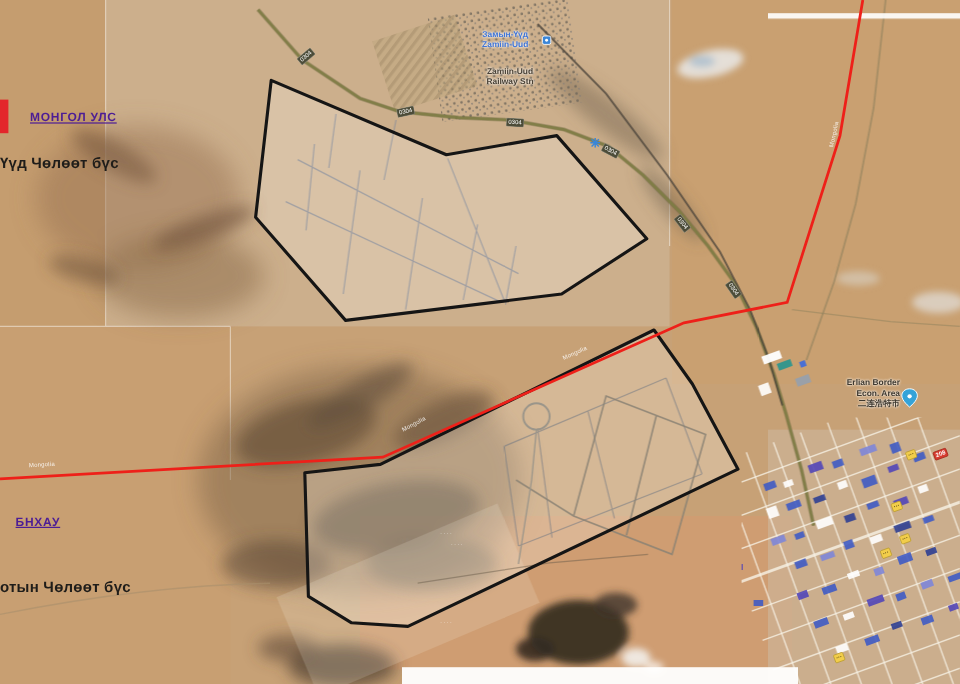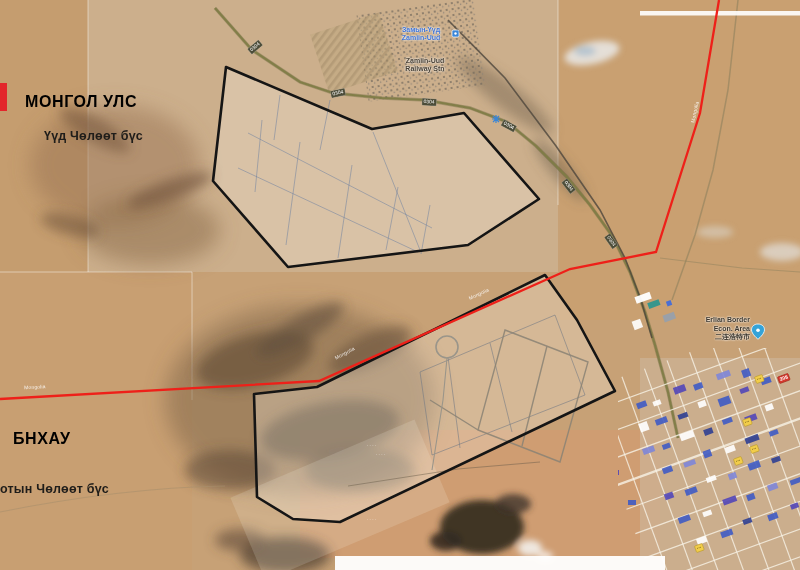"МОНГОЛ УЛС" .legend-country { color: #000000 -> #4c1d95; font-size: 16px -> 10px; text-decoration: none -> underline }
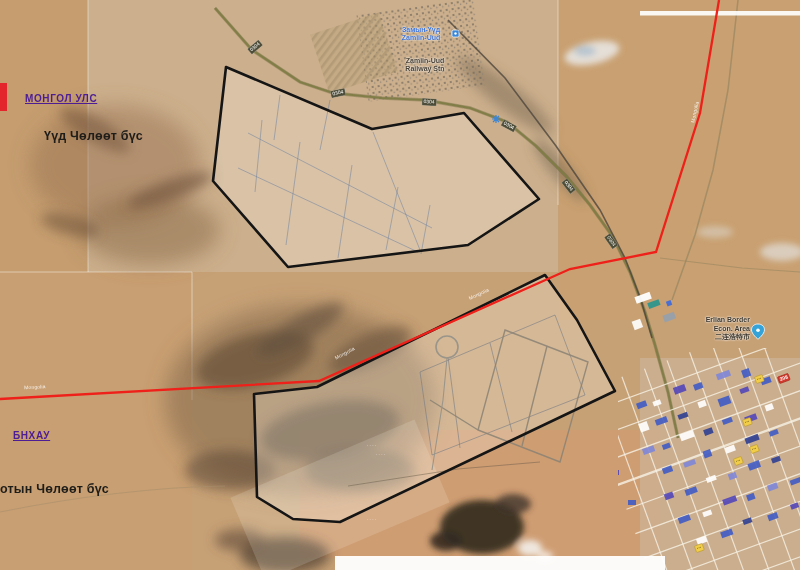"Үүд Чөлөөт бүс" div.lbl { left: 12px -> 0px; padding-left: 32px -> none }
